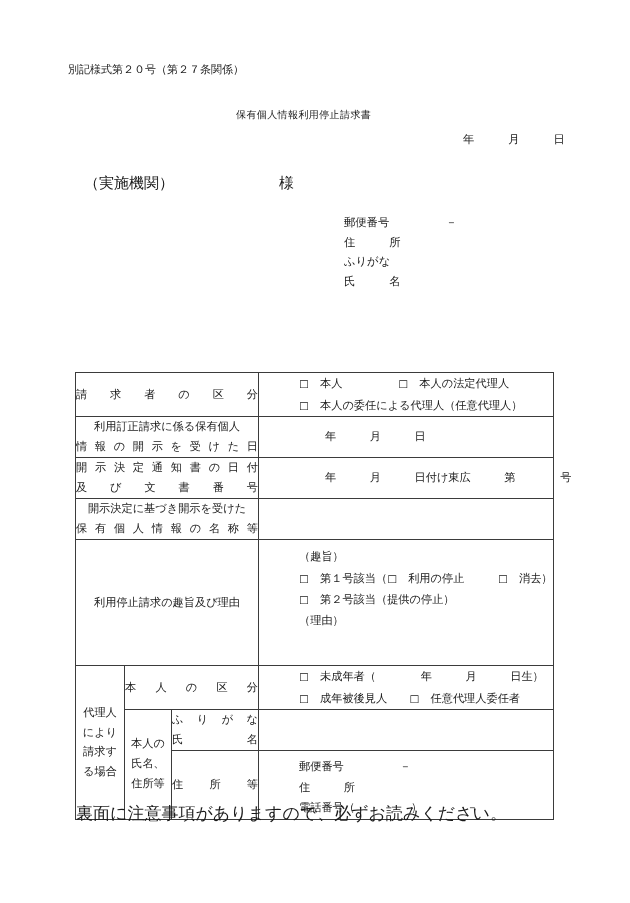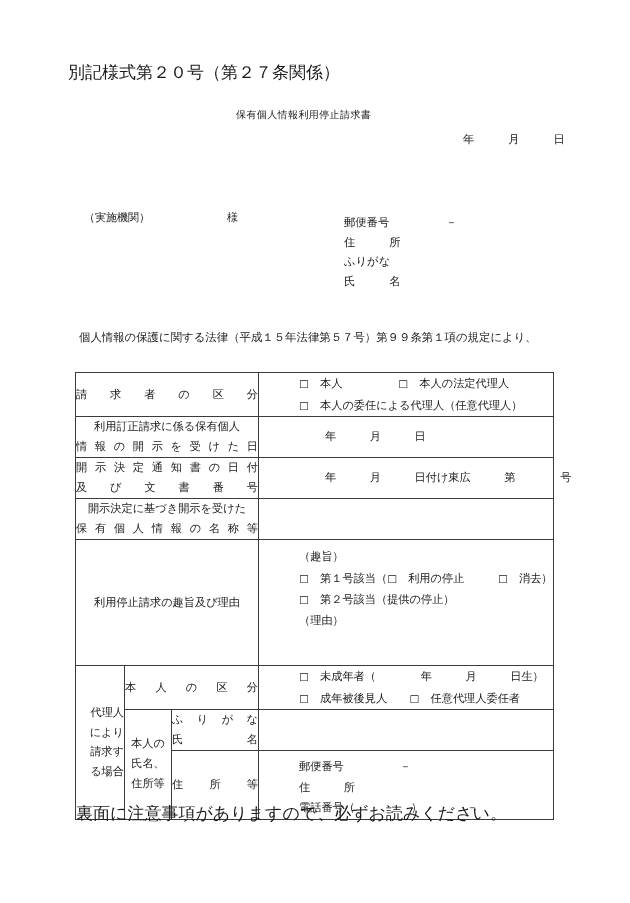"別記様式第２０号（第２７条関係）" #form-number { font-size: 17px -> 11px }
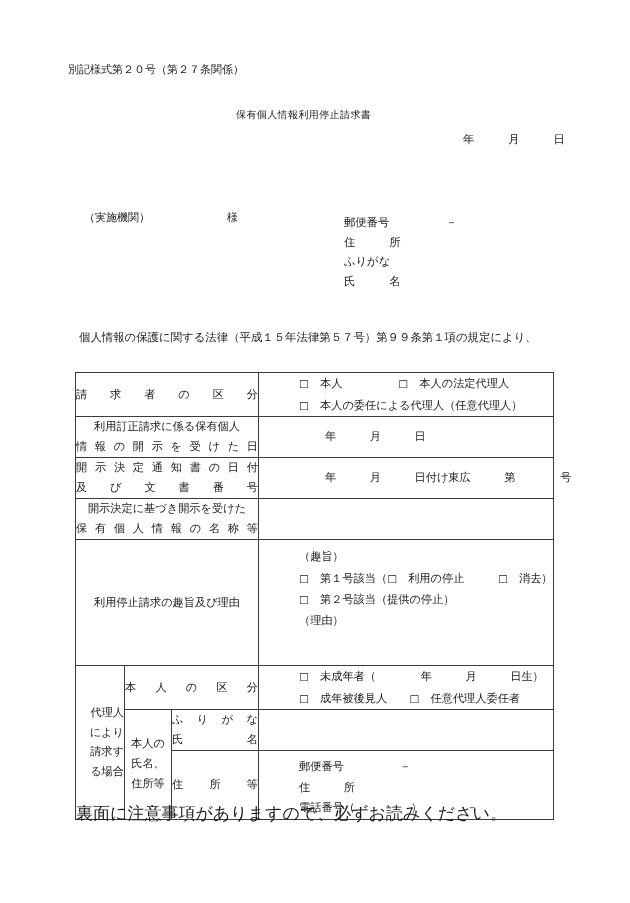"（実施機関） 様" #recipient-line { font-size: 11px -> 15px; margin-top: 36px -> none }
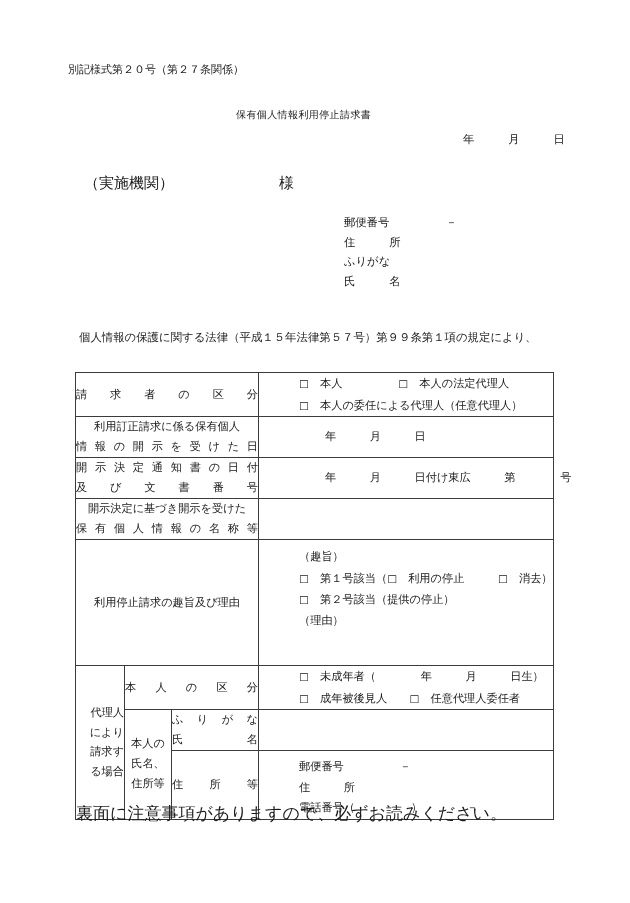"個人情報の保護に関する法律（平成１５年法律第５７号）第９９条第１項の規定により、" span.ln1 { html: <span>個人情報の保護に関する法律（平成１５年法律第５７号）第９９条第１項の規定により、</span> -> none }
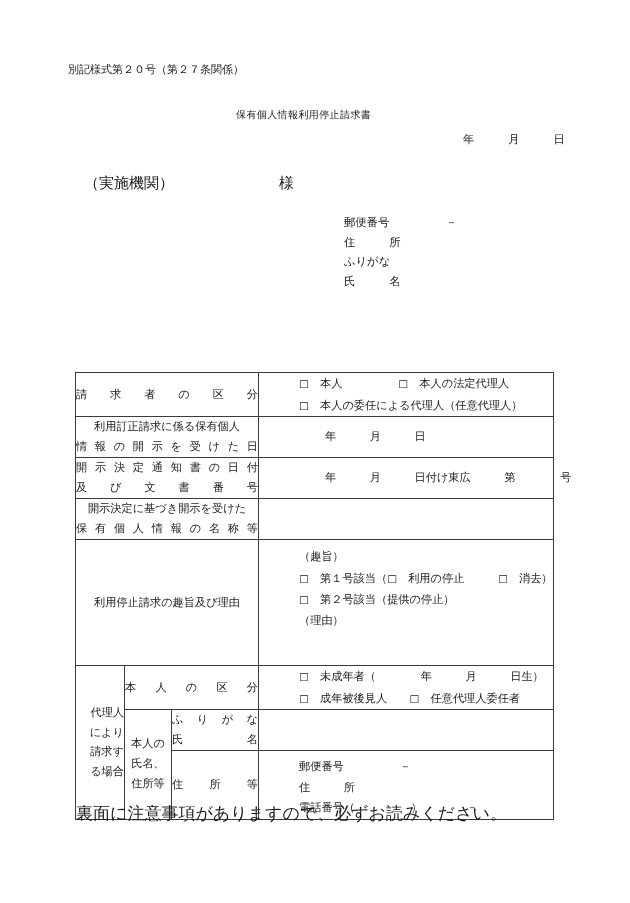"代理人" .lbl-vert { text-align: right -> center }
